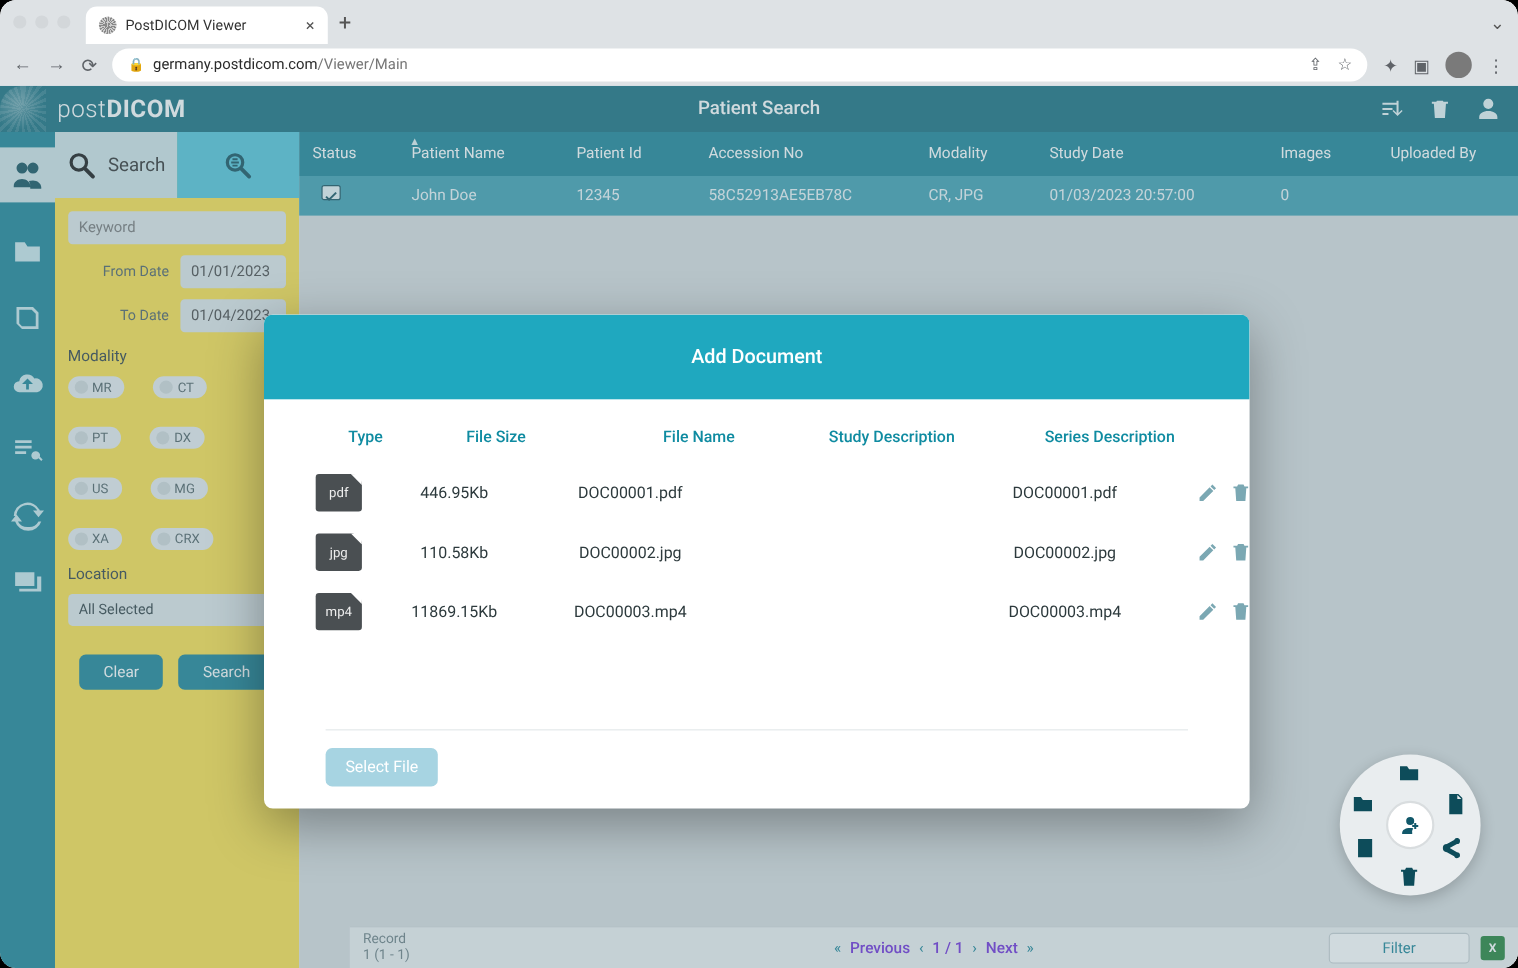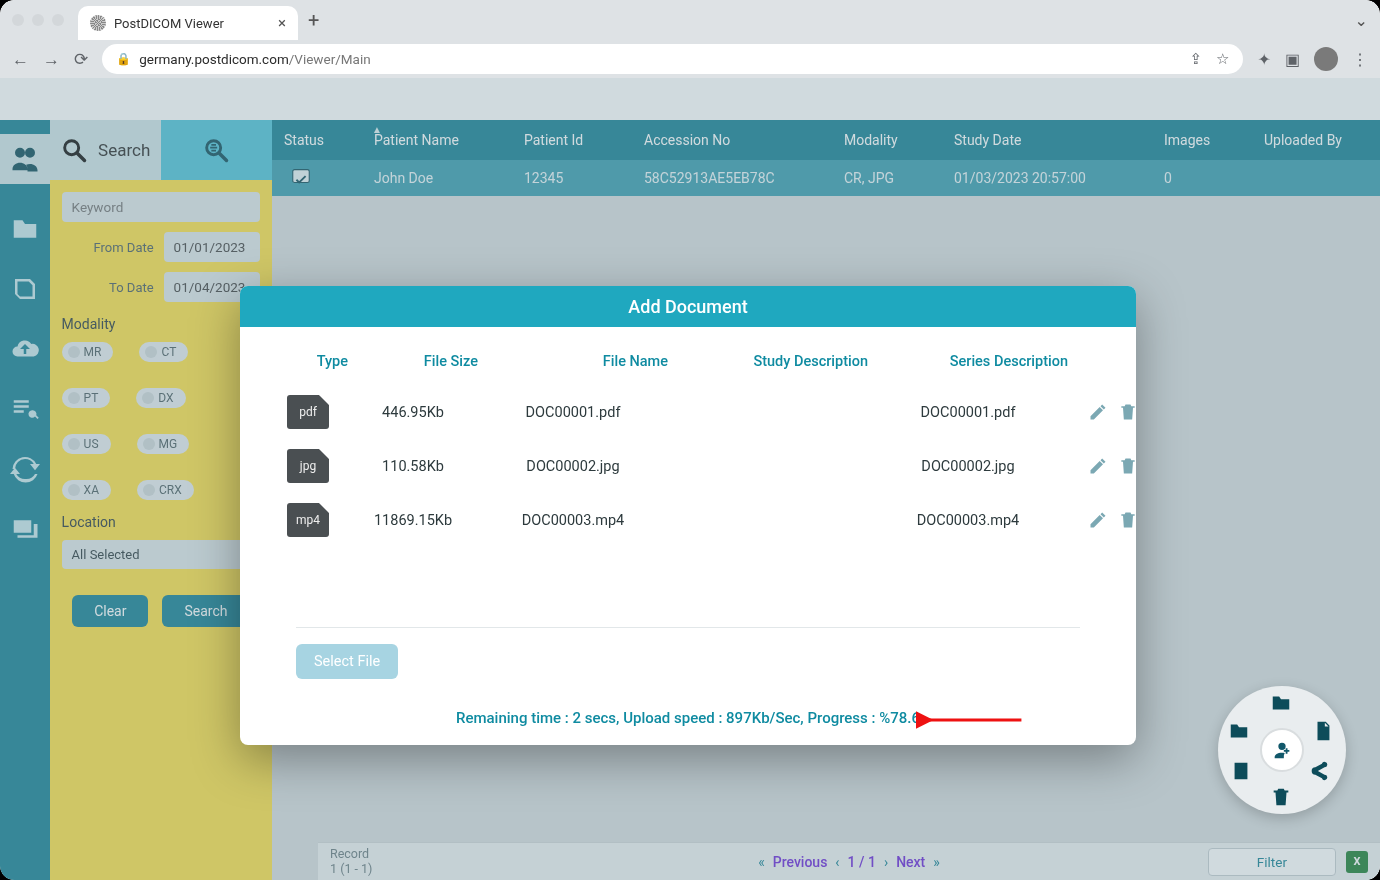"postDICOM" div.app-header { html: none -> <div> <div></div> <div><span>post</span><span>DICOM</span></div> <div>Patient Search</div> <div> <svg> <path></path> </svg> <svg> <path></path> </svg> <svg> <path></path> </svg> </div> </div> }
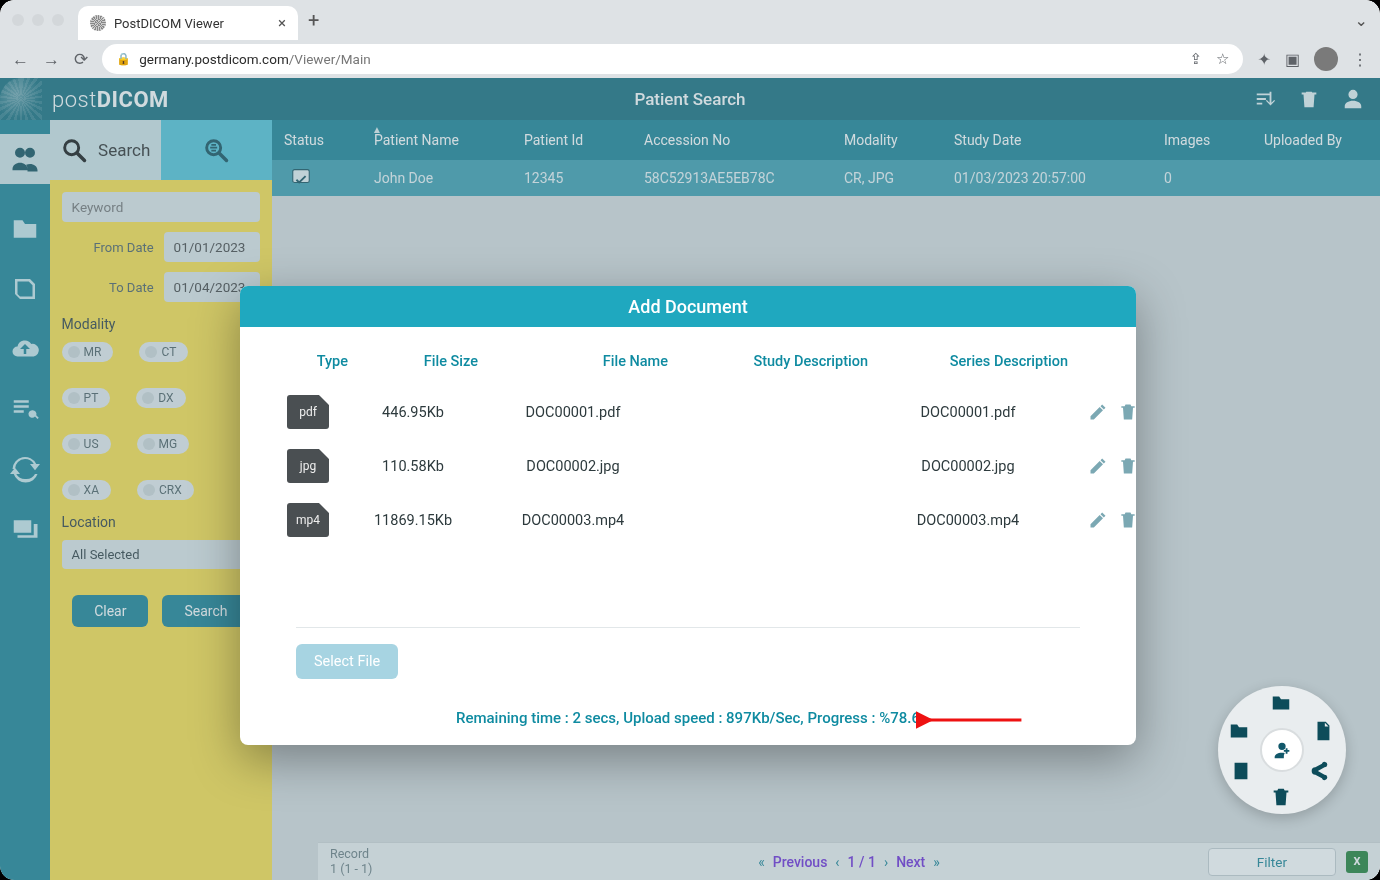"Add Document" .modal-header { padding: 10px 0 -> 28px 0 }
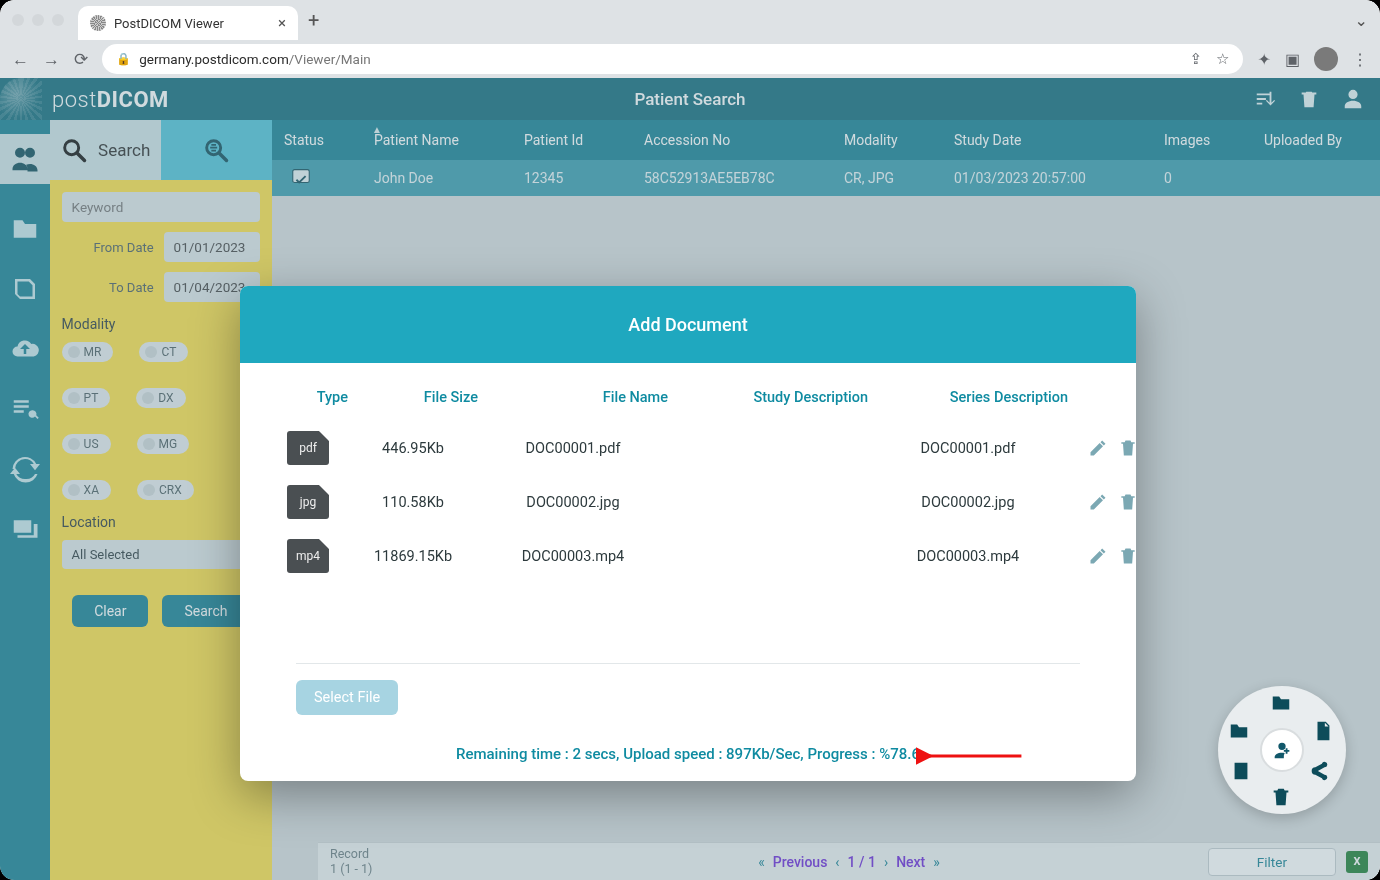"Remaining time : 2 secs," div.progress-line { html: <div> <span>Remaining time : 2 secs, Upload speed : 897Kb/Sec, Progress : %78.6</span> <span> <svg> <defs> <marker> <path></path> </marker> </defs> <line></line> </svg> </span> </div> -> none }
